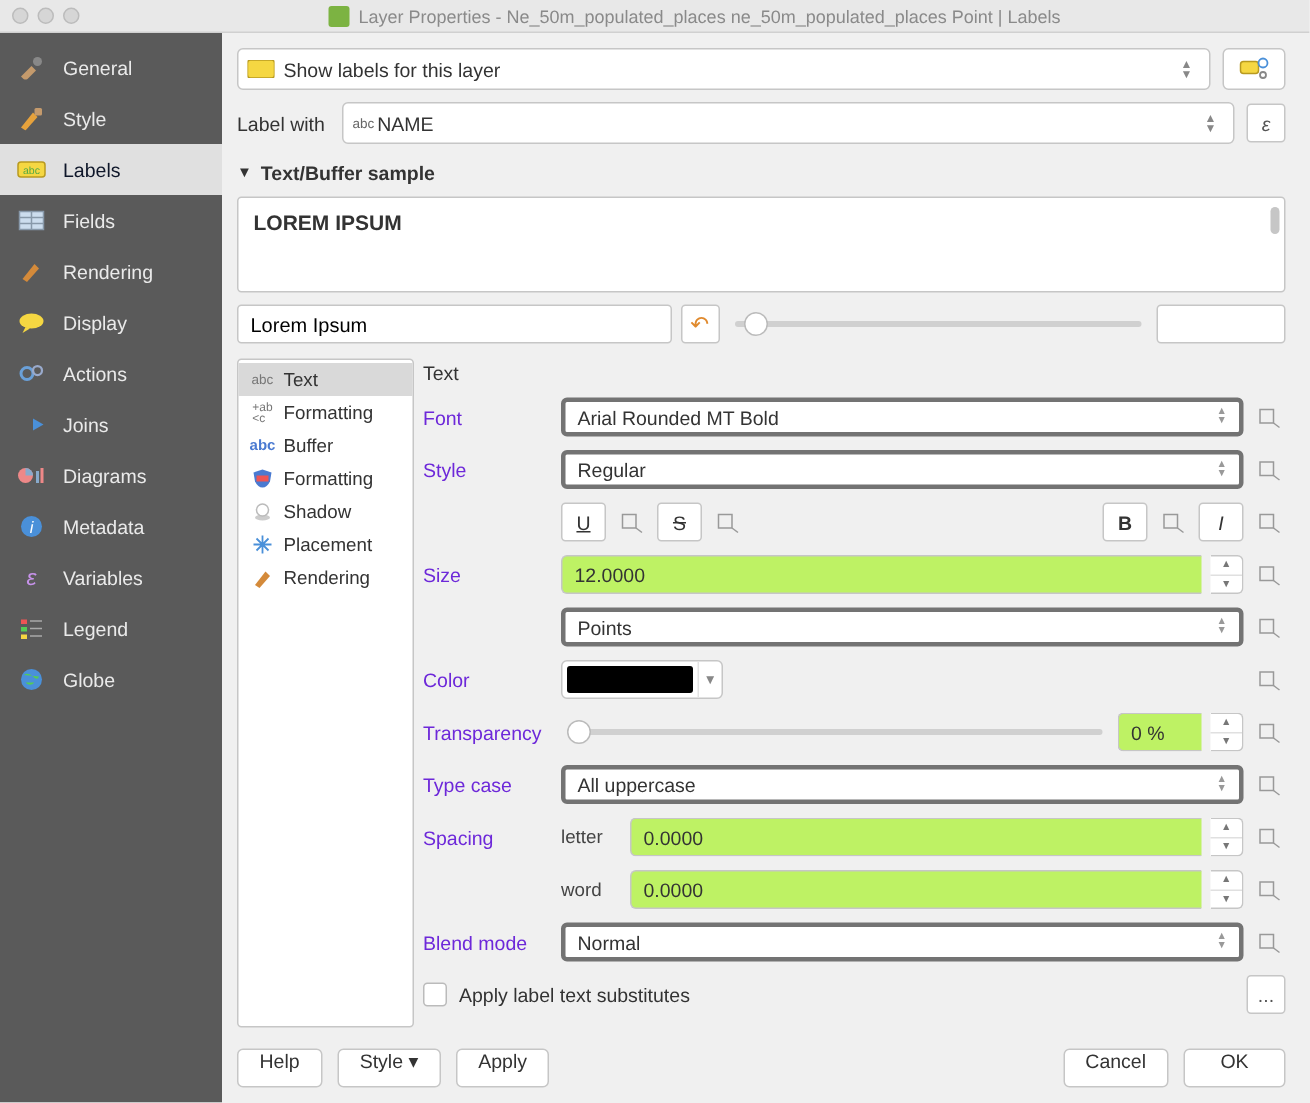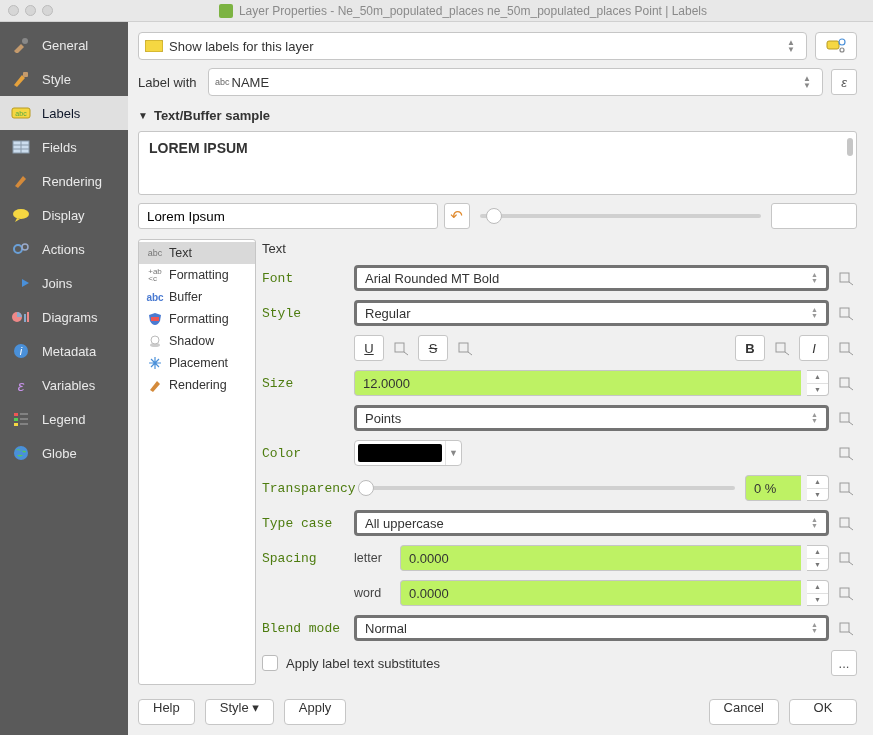"General" .sidebar { width: 128px -> 148px }
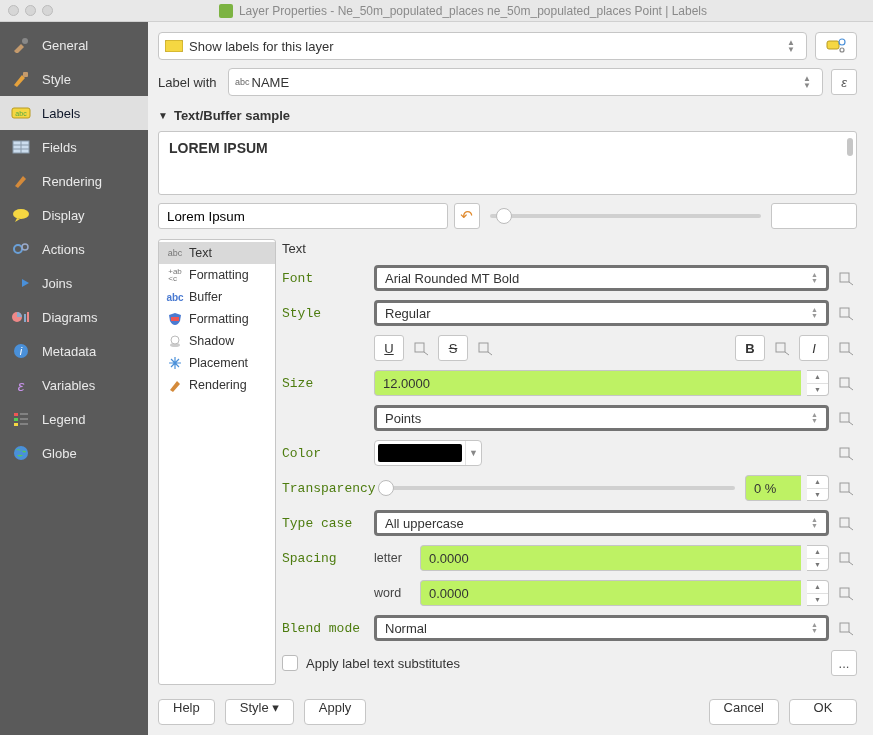"Font" .plabel { color: #4d7c0f -> #6d28d9; font-family: Liberation Mono, monospace -> none }
